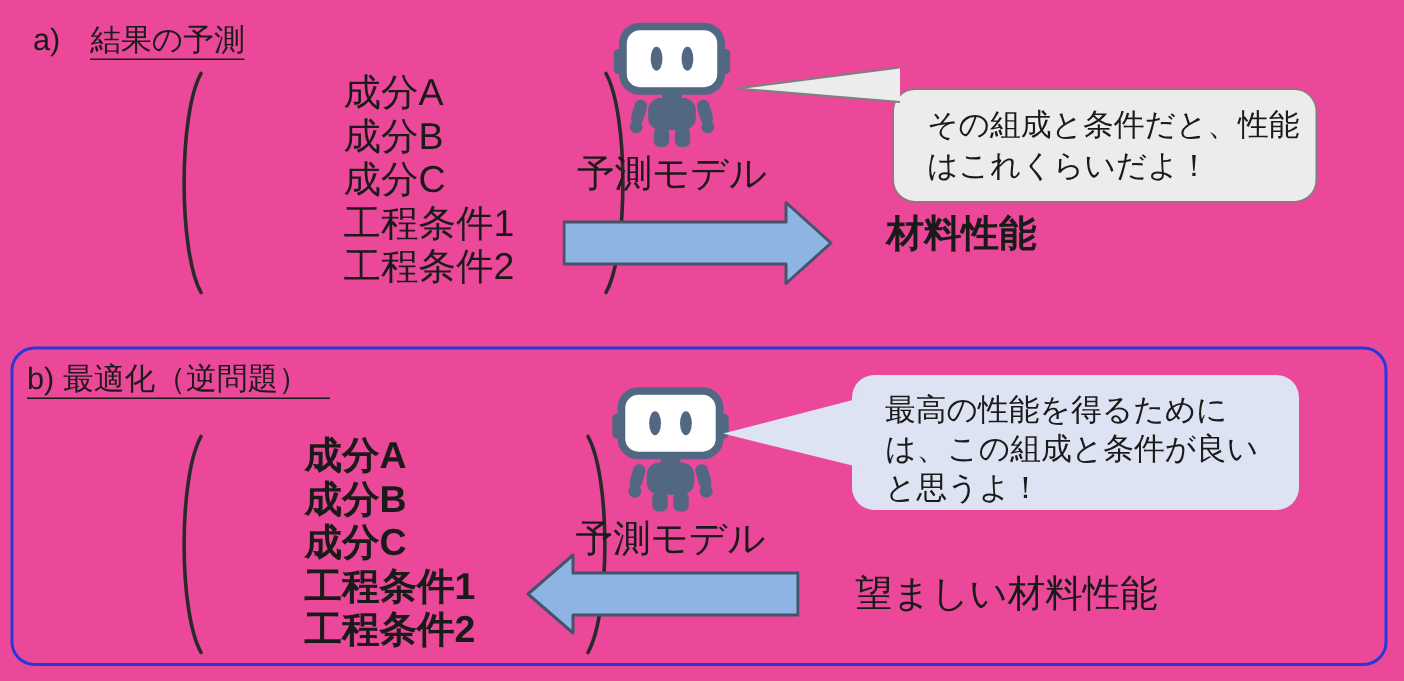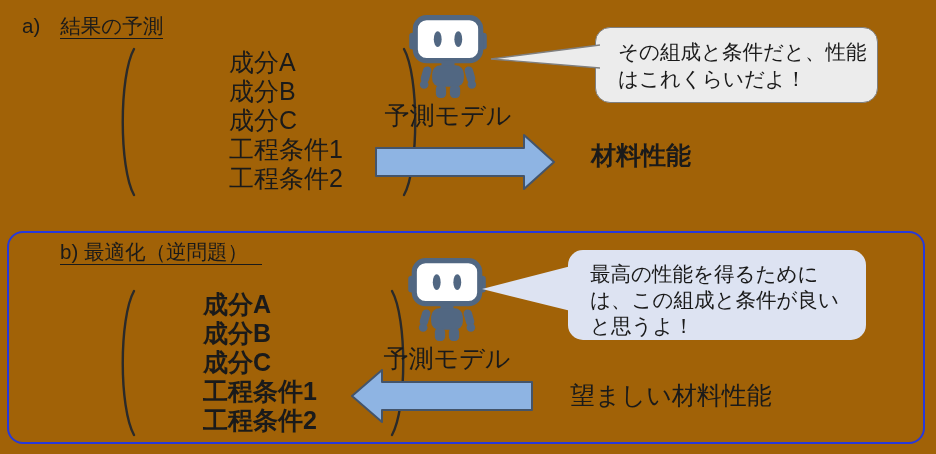"a) 結果の予測" .stage { background: #a16207 -> #ec4899 }
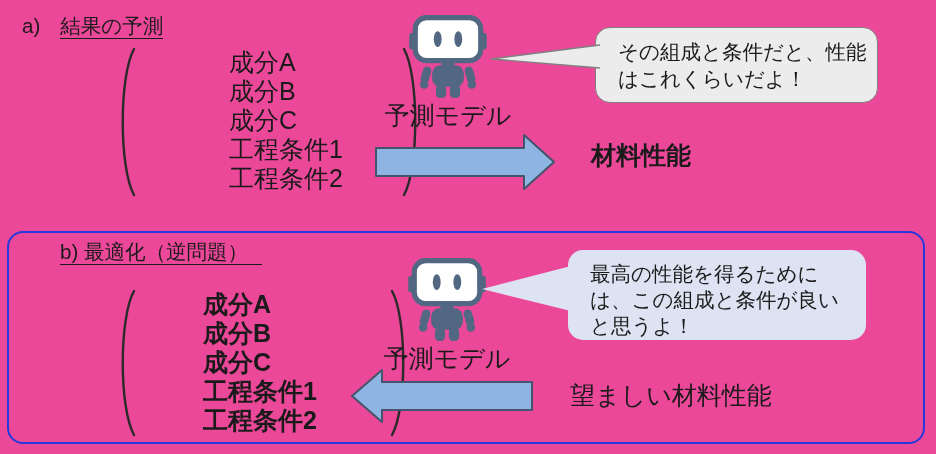"その組成と条件だと、性能" .bubble-a { margin-top: none -> 32px }
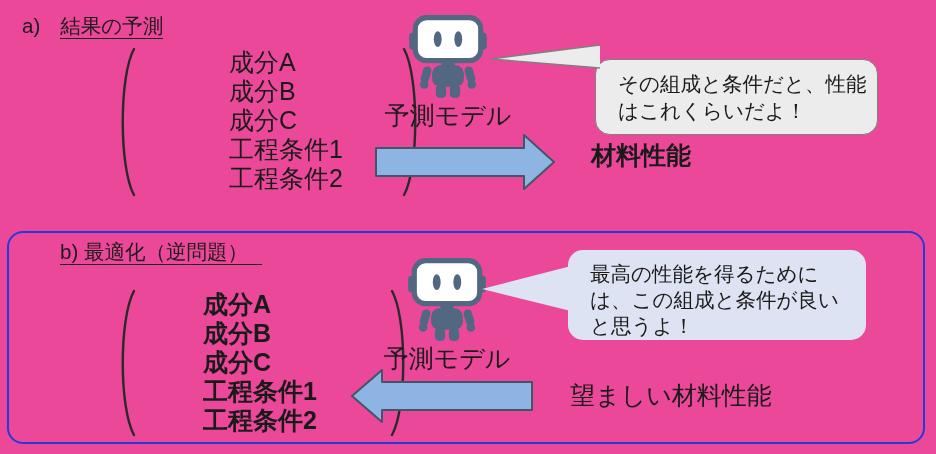"b) 最適化（逆問題）" div.abs { margin-left: 42px -> none }
